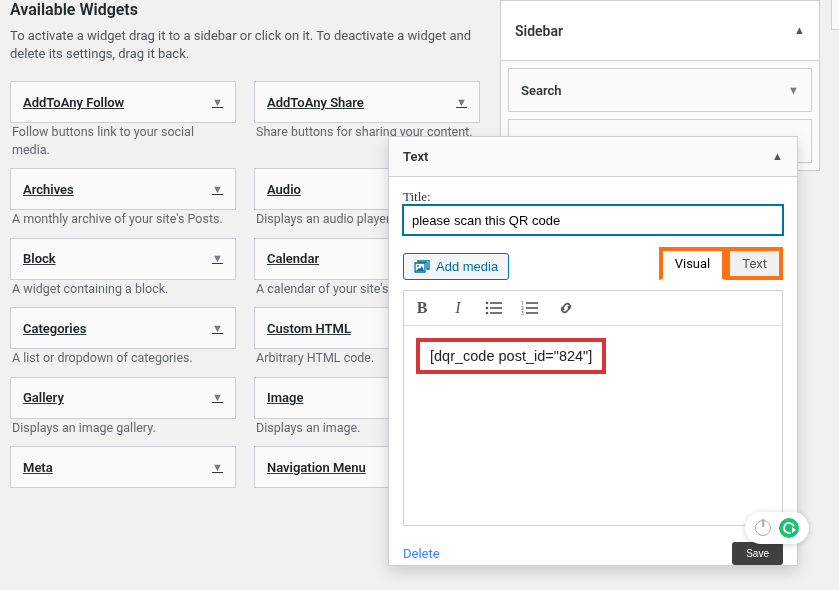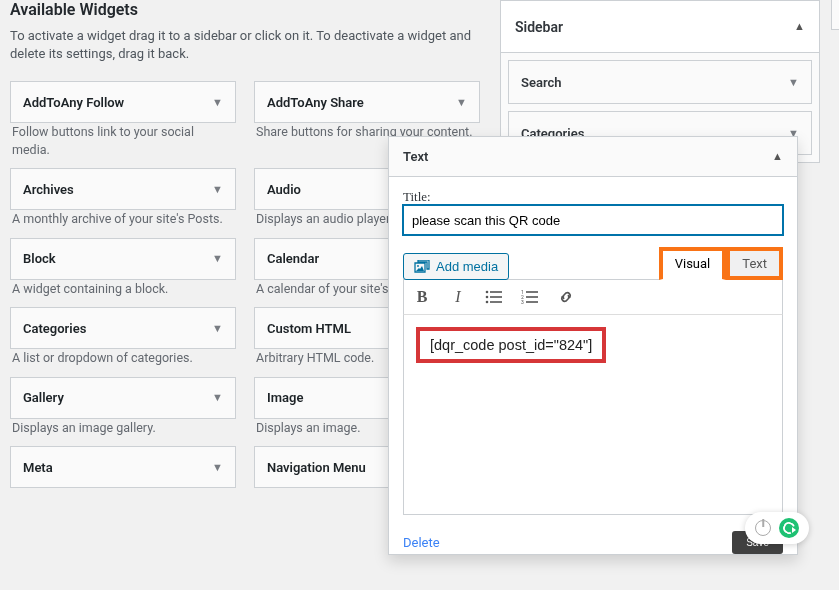"Sidebar" .sidebar-header { height: 52px -> 60px }
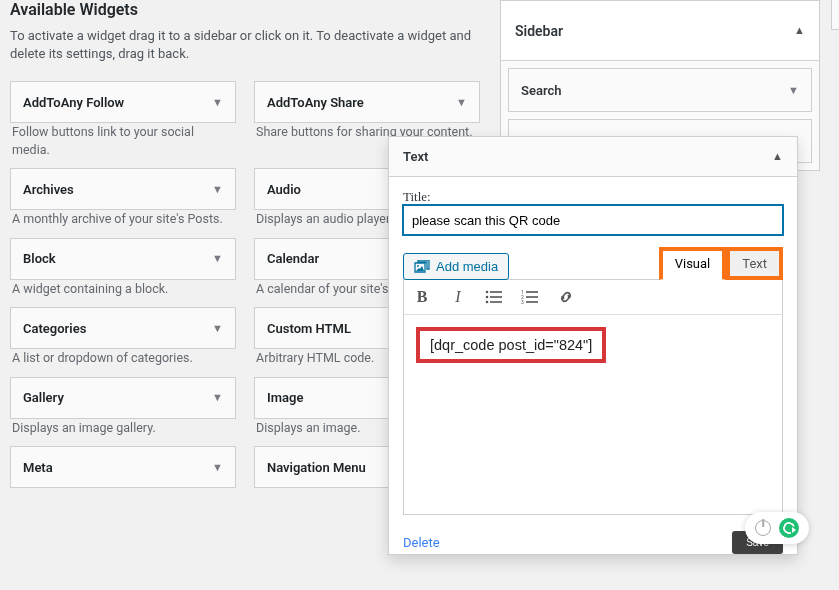"AddToAny Follow" .widget-box { text-decoration: none -> underline }
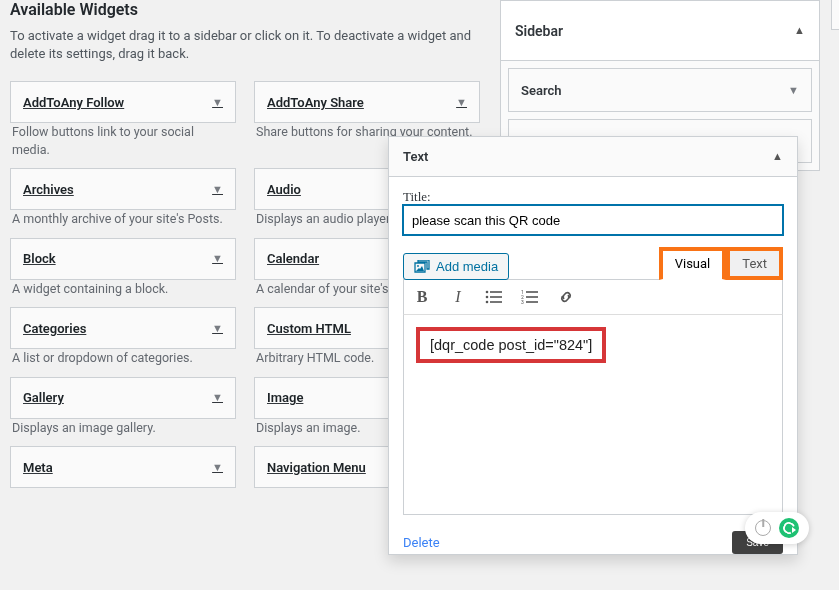"Add media" .toolbar-row { margin-bottom: 0 -> 11px }
